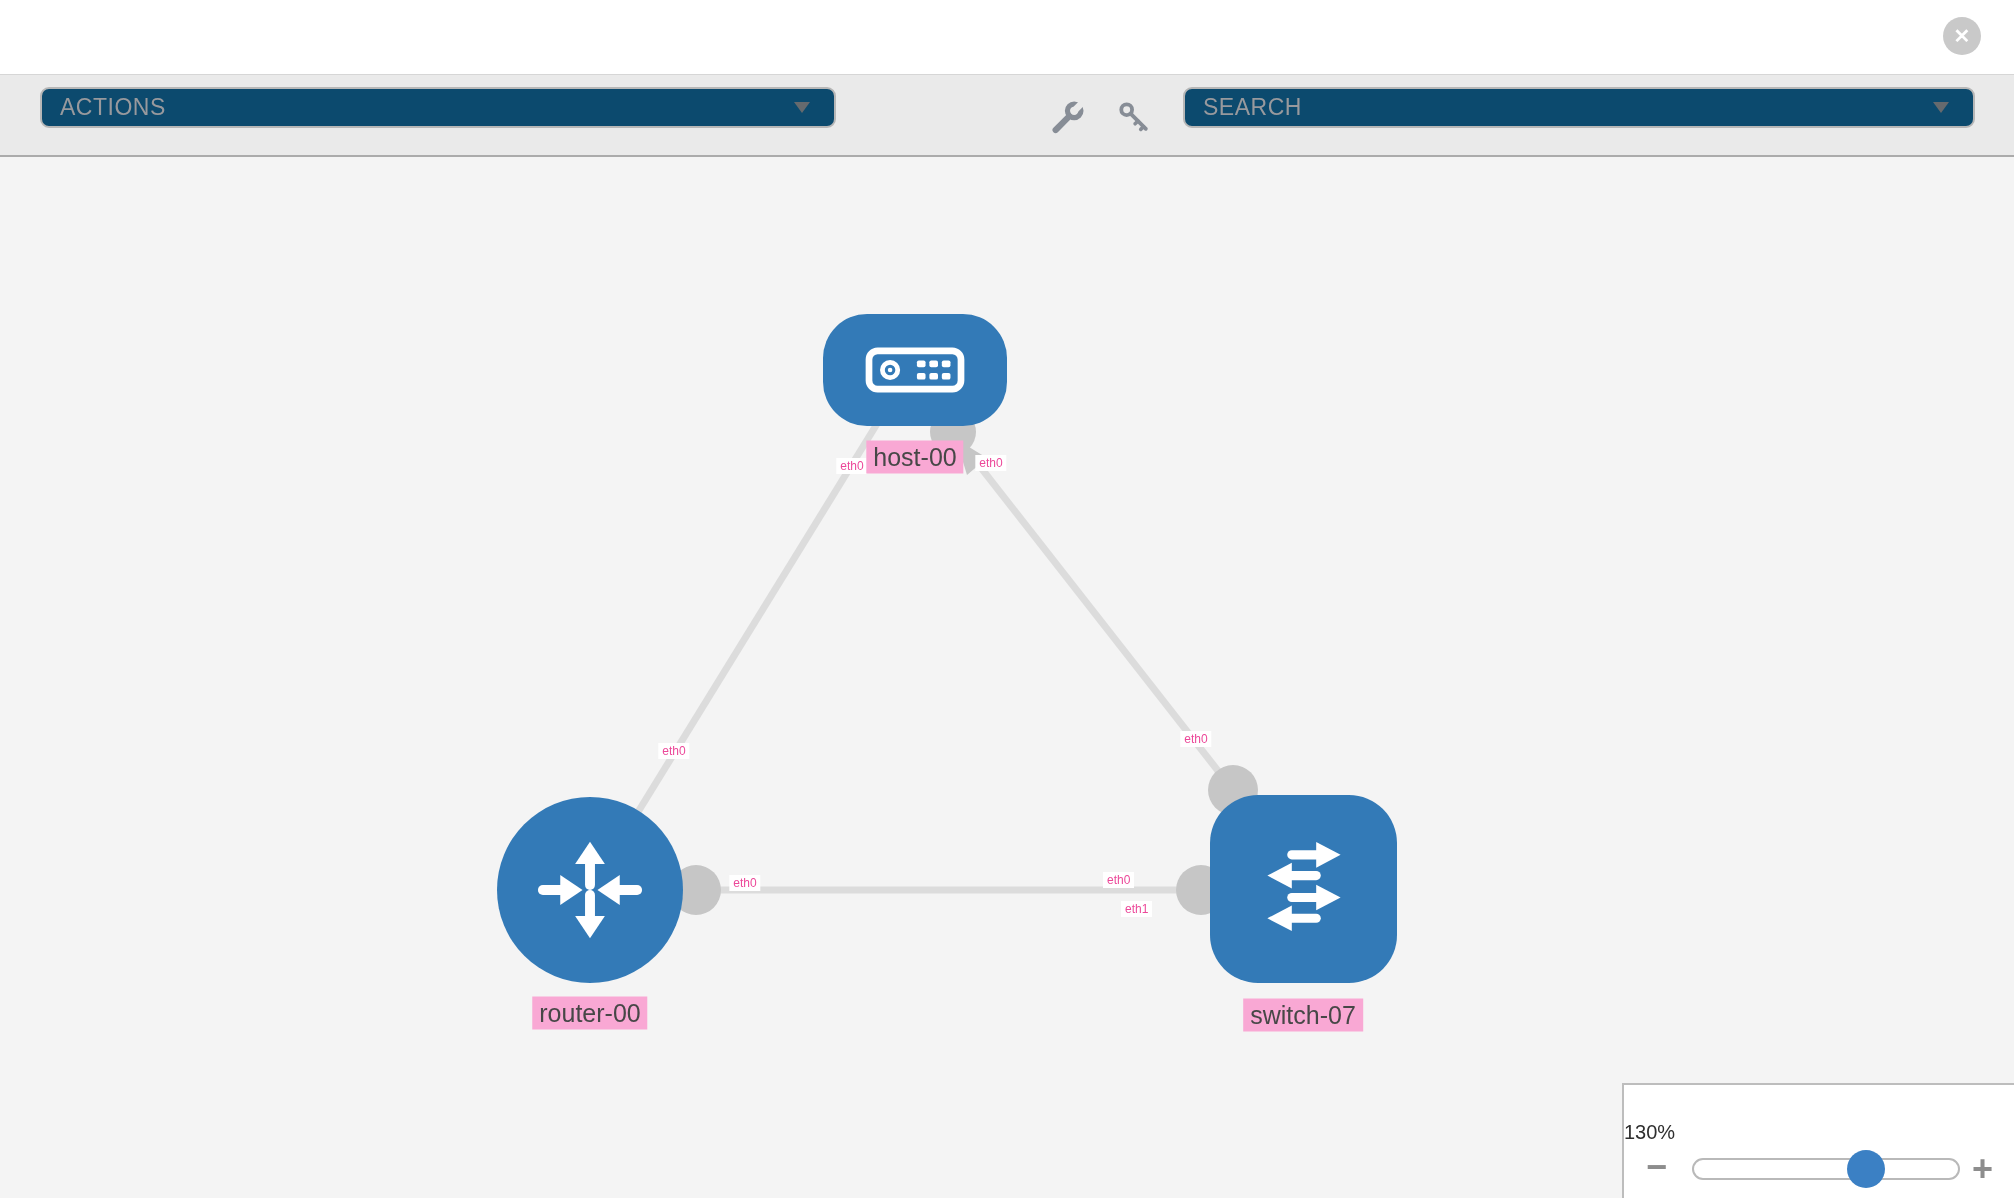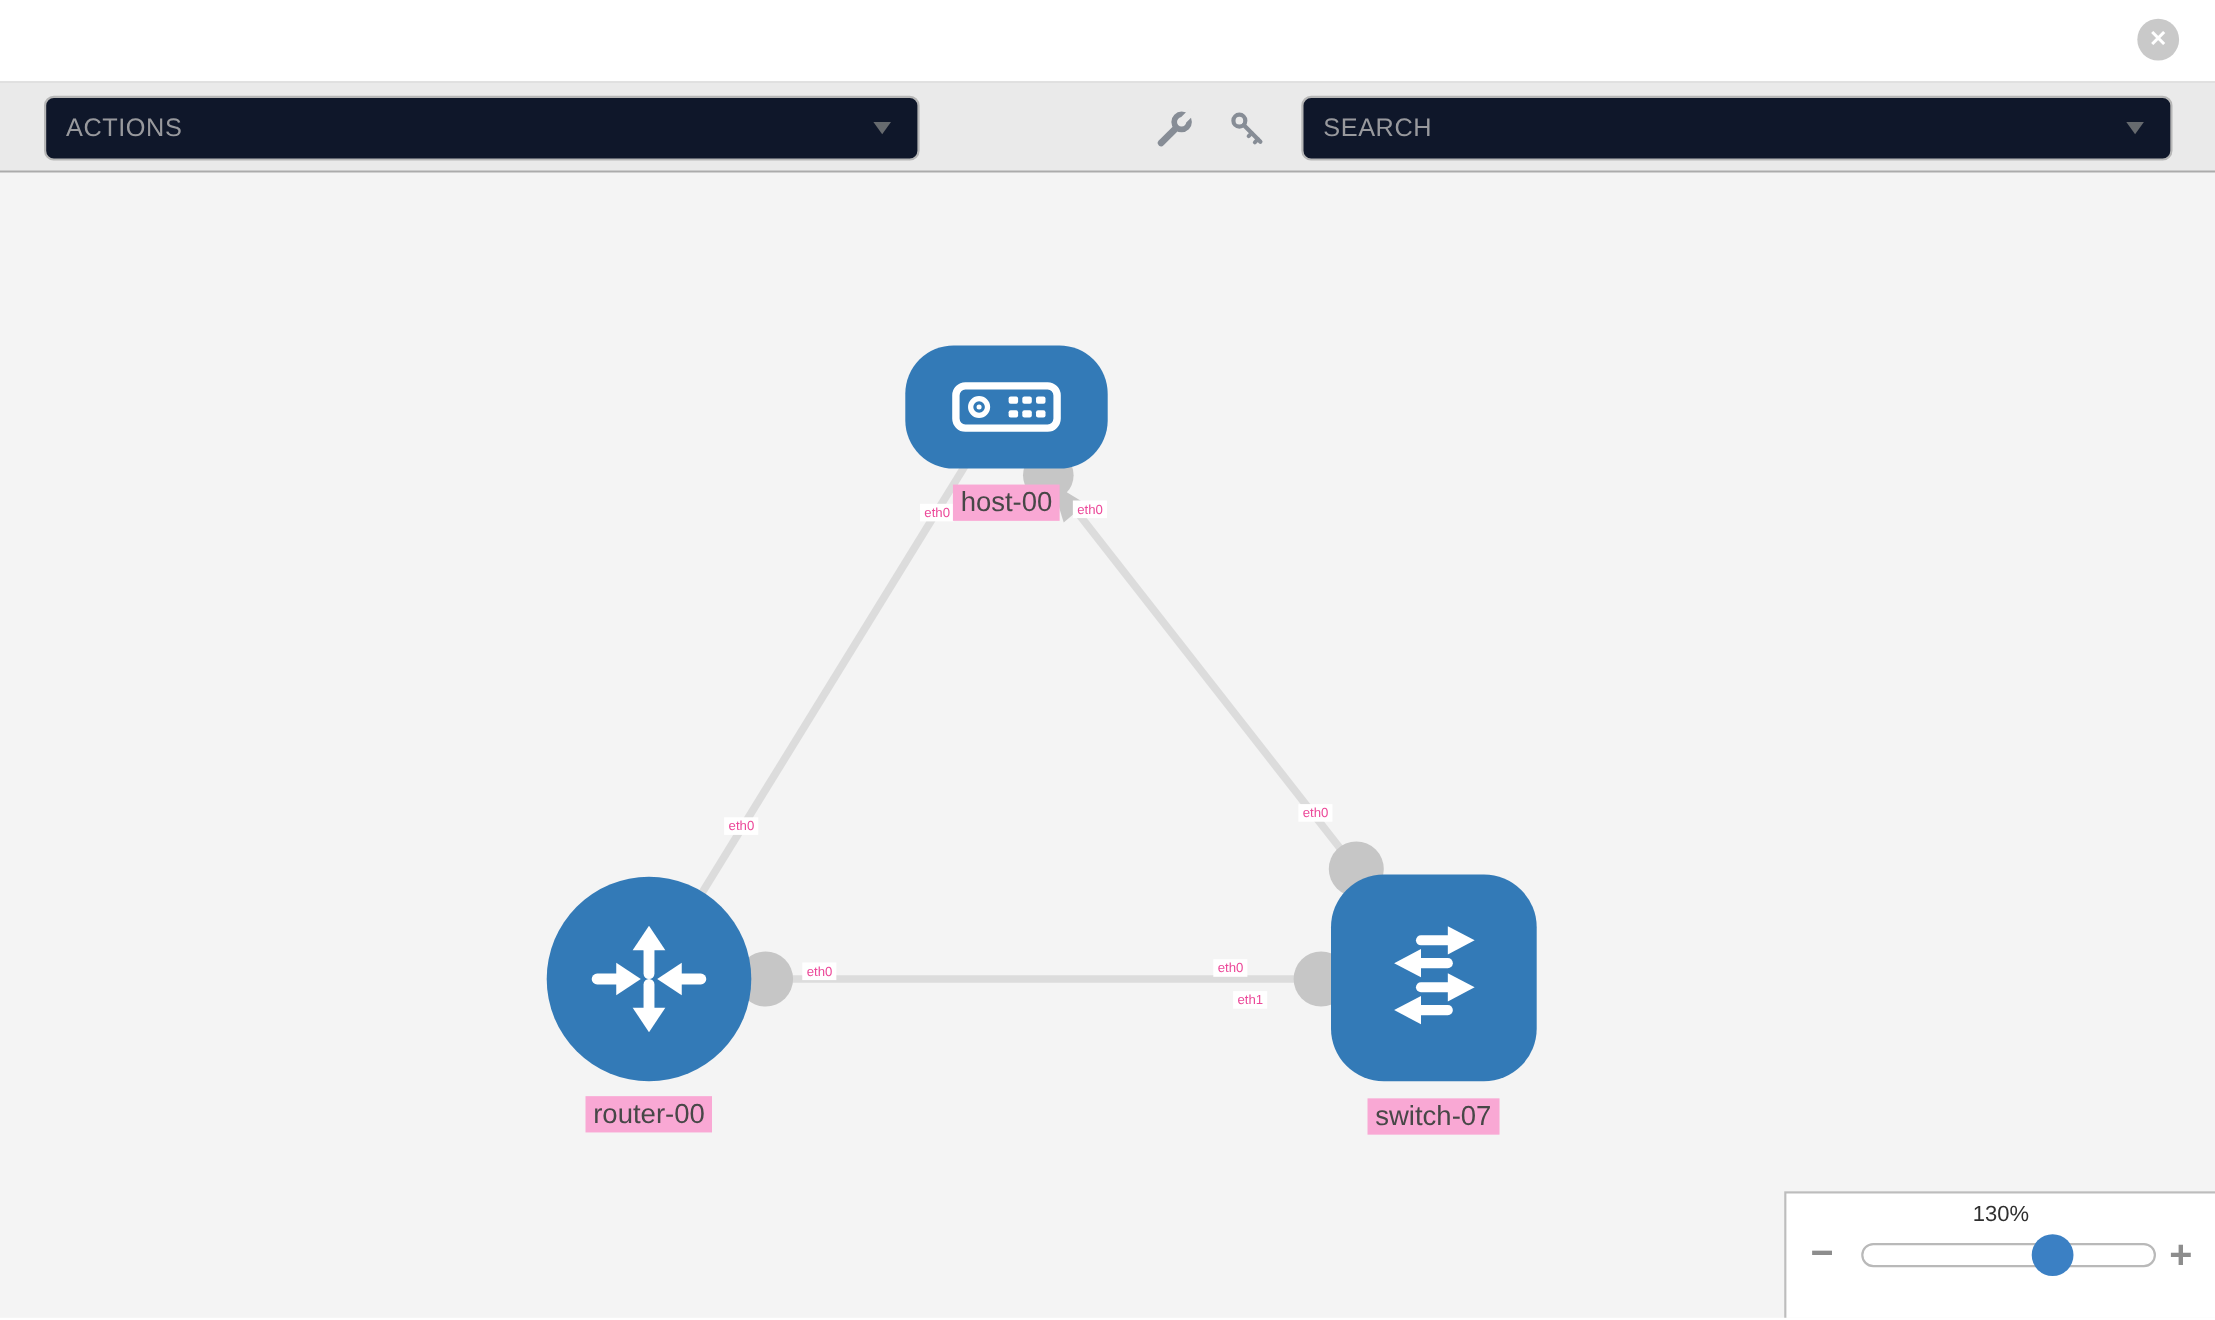"ACTIONS" .select { background: #0f172a -> #0c4a6e; height: 59px -> 41px }
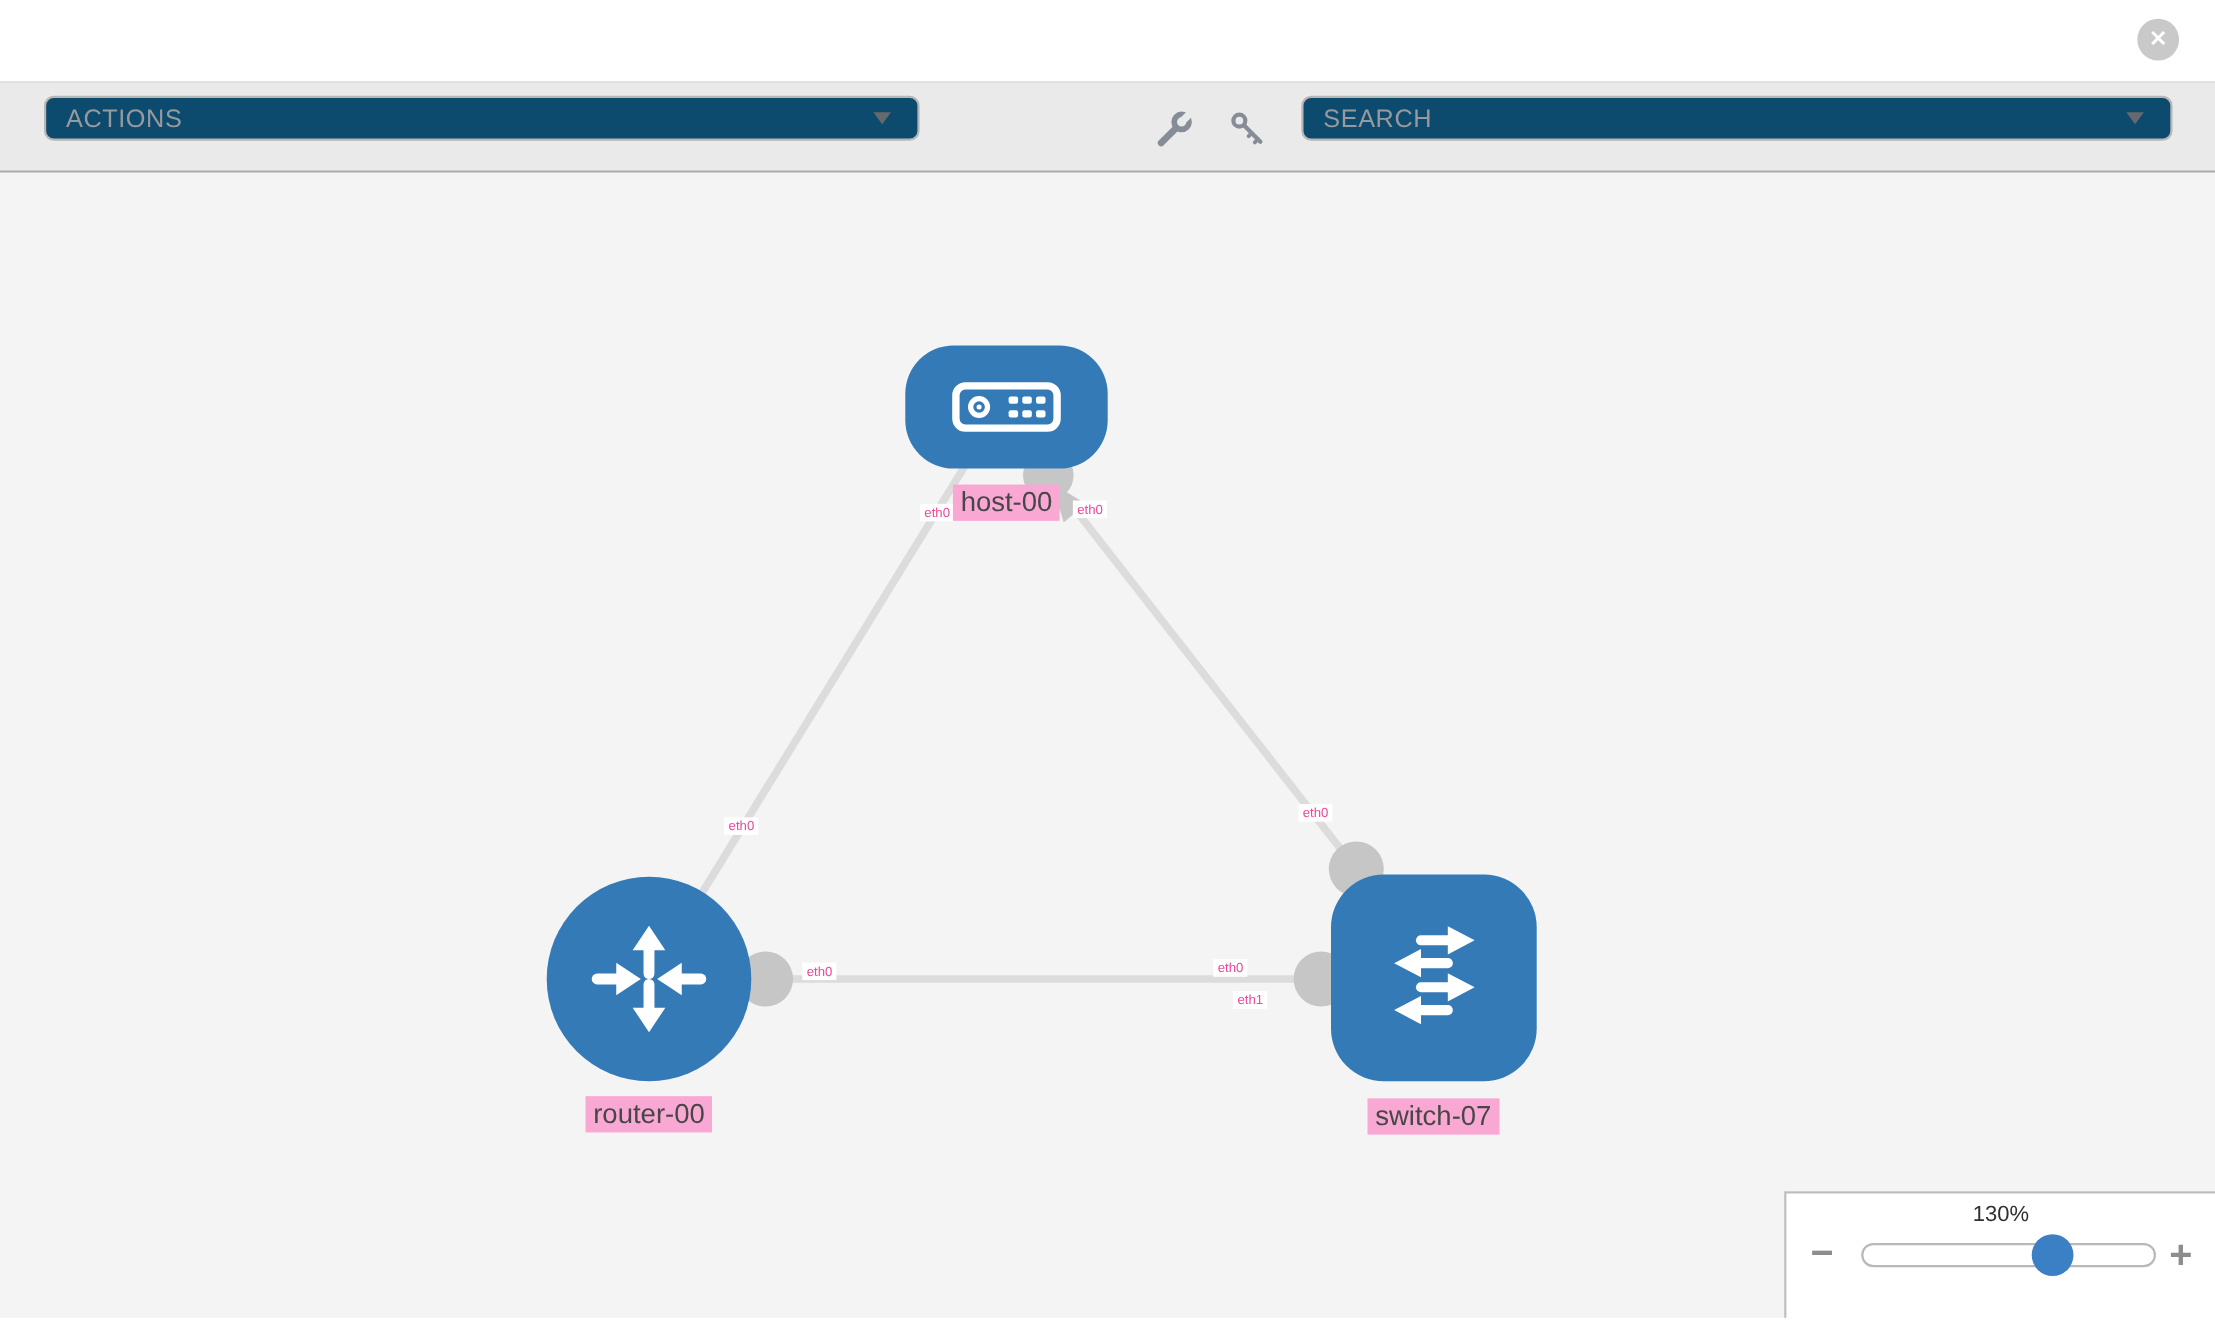"130%" .zoom-level { margin-top: none -> 28px; text-align: center -> left }
